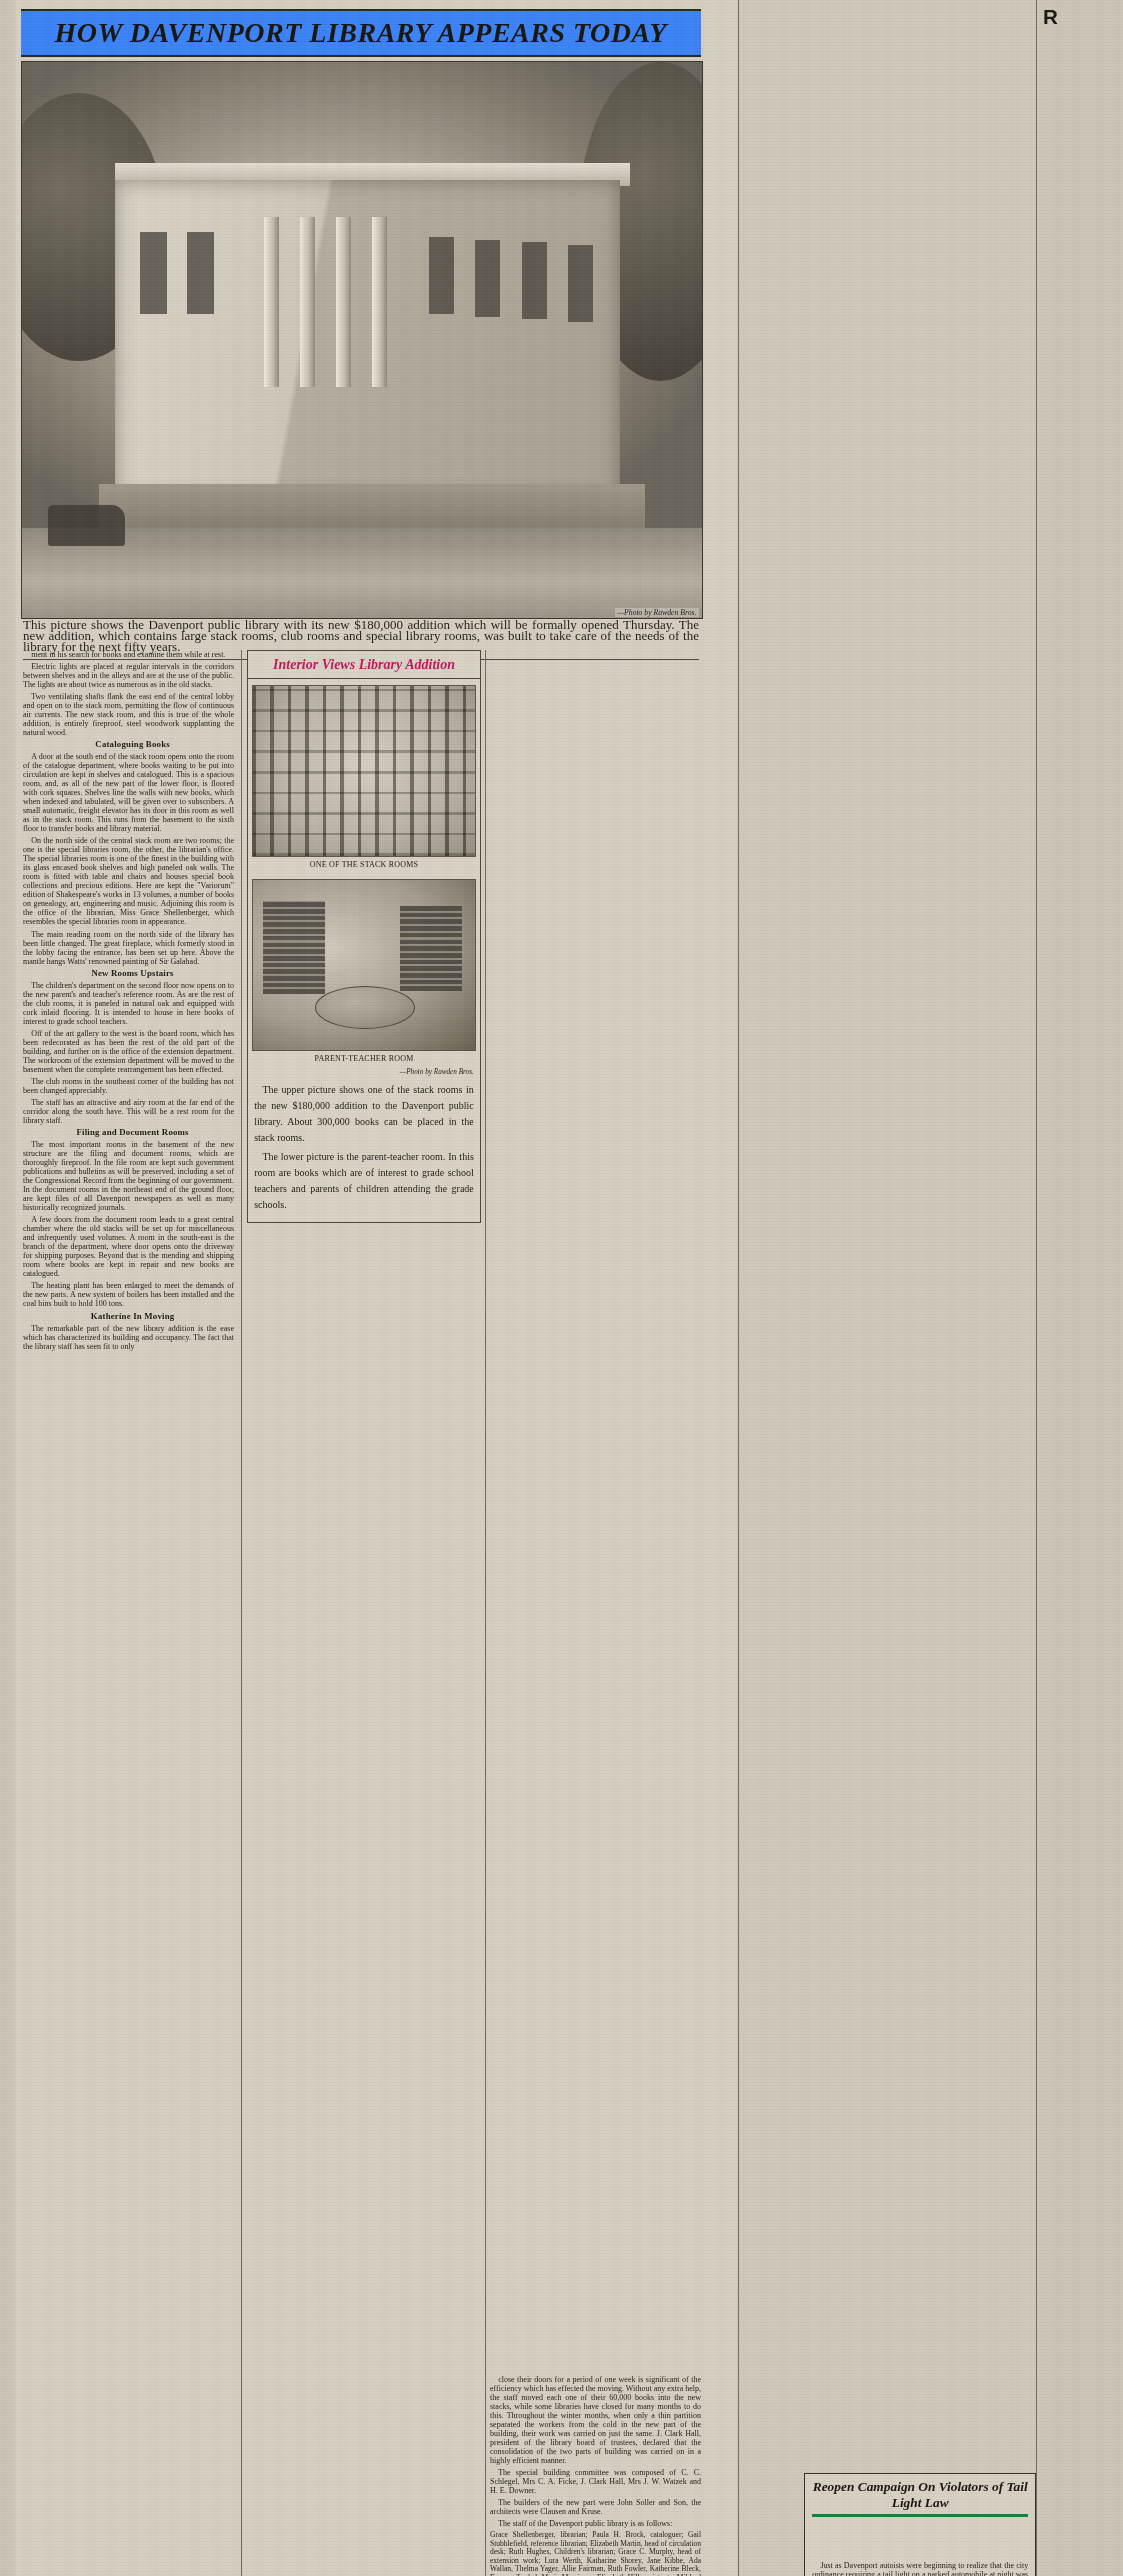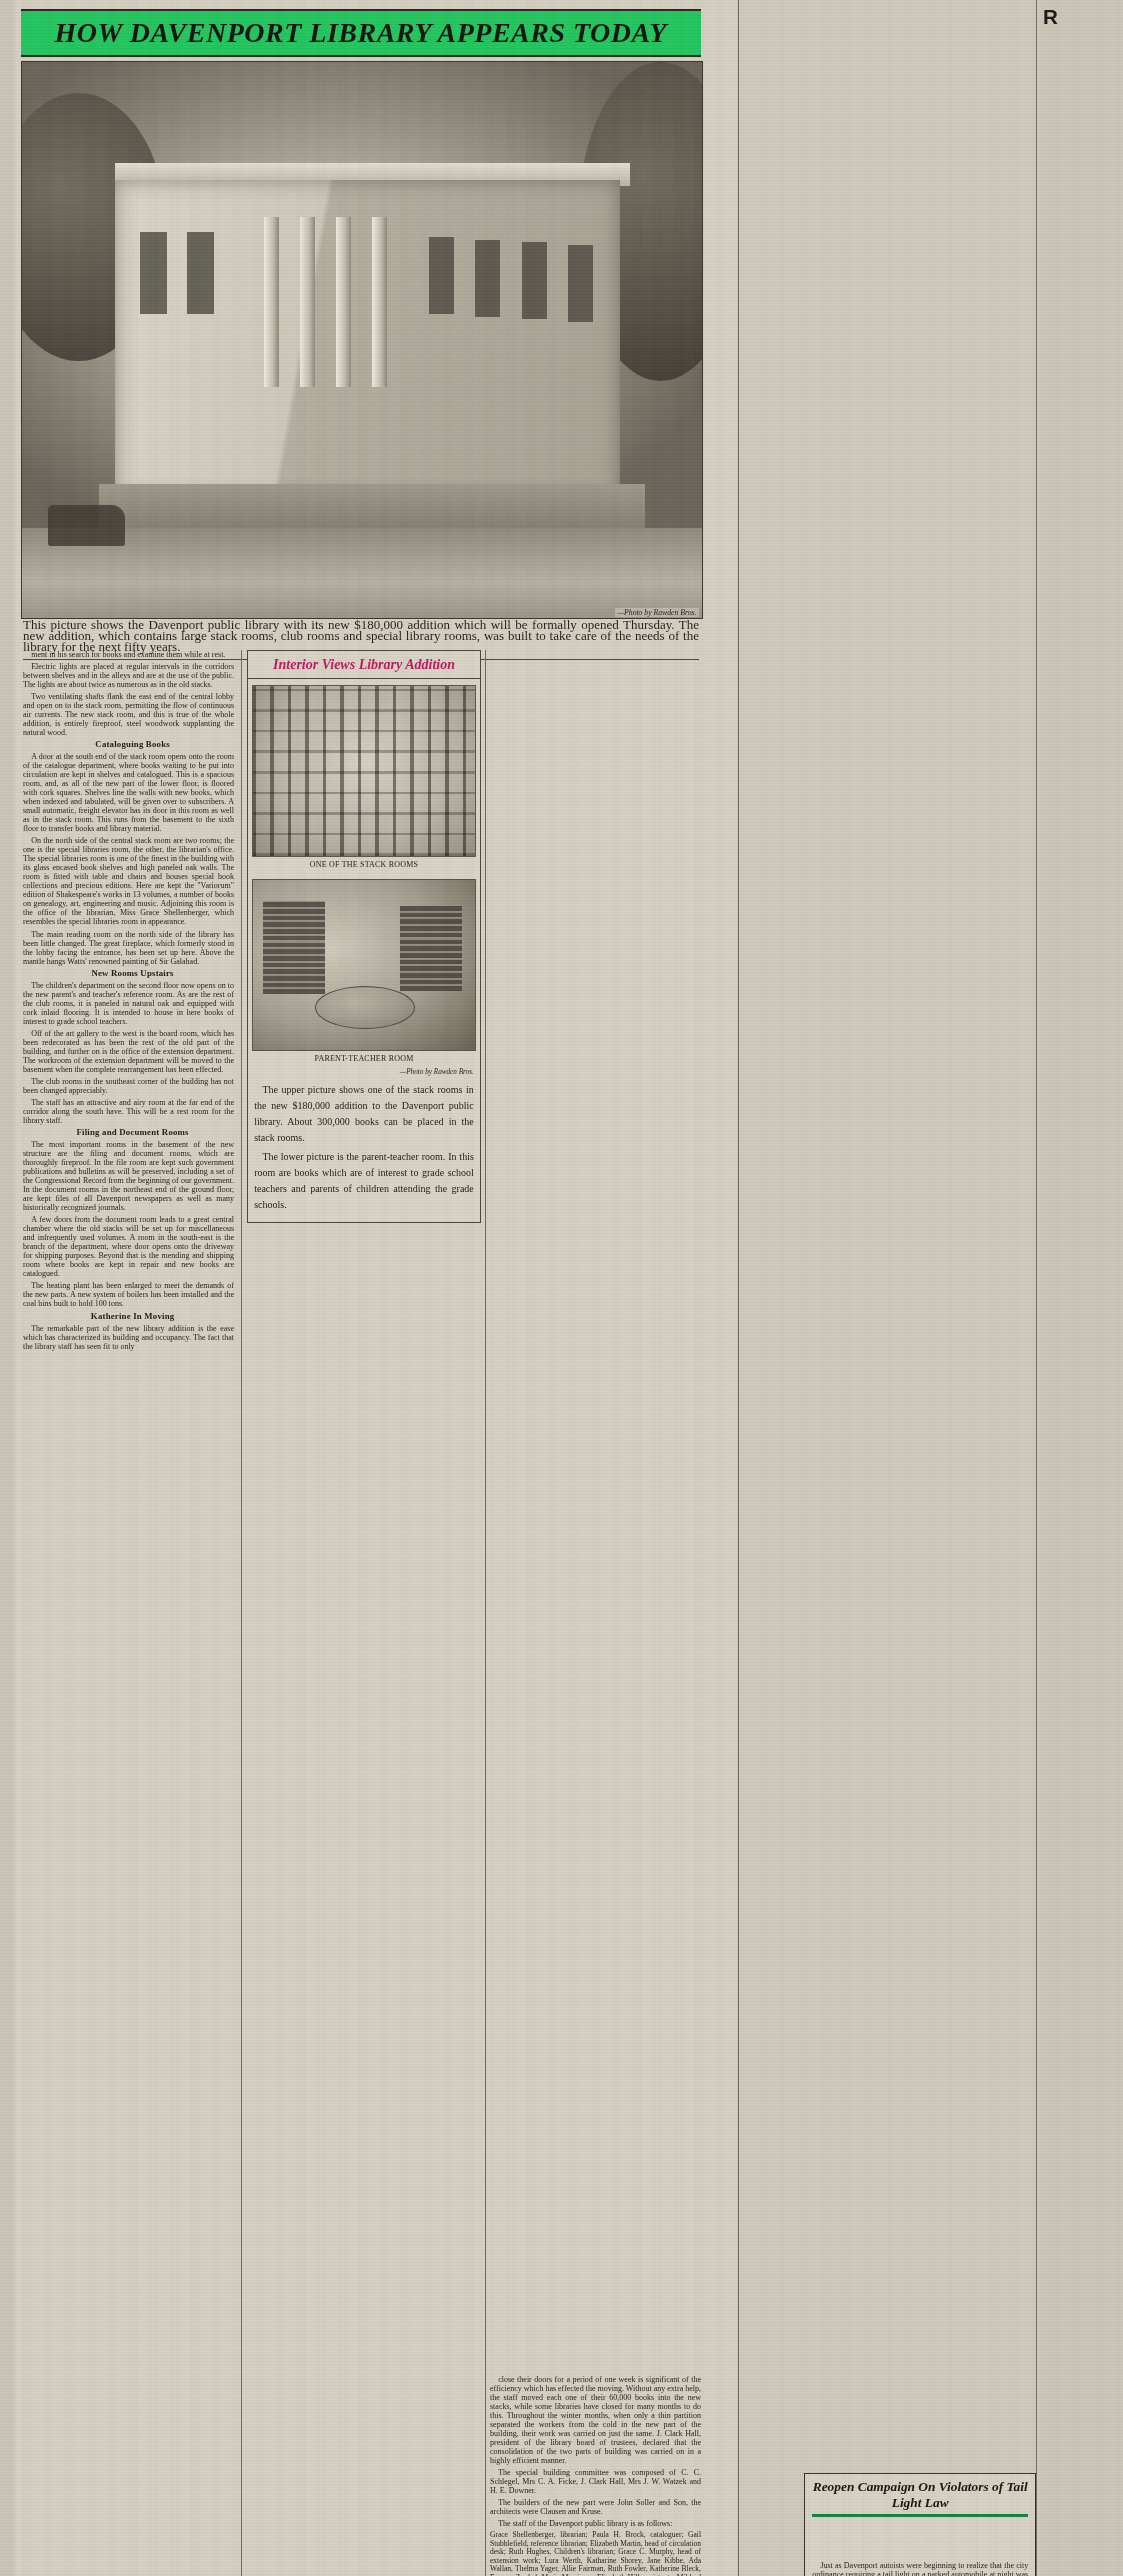"HOW DAVENPORT LIBRARY APPEARS TODAY" .headline-box { background: #22c55e -> #3b82f6 }
